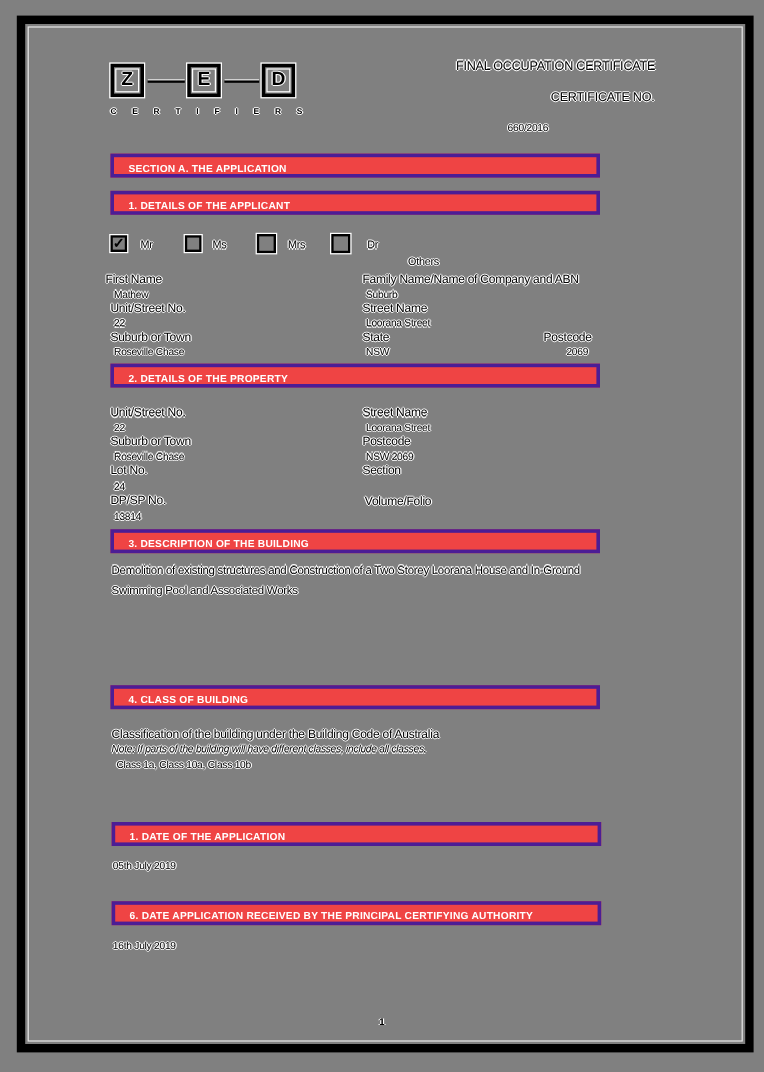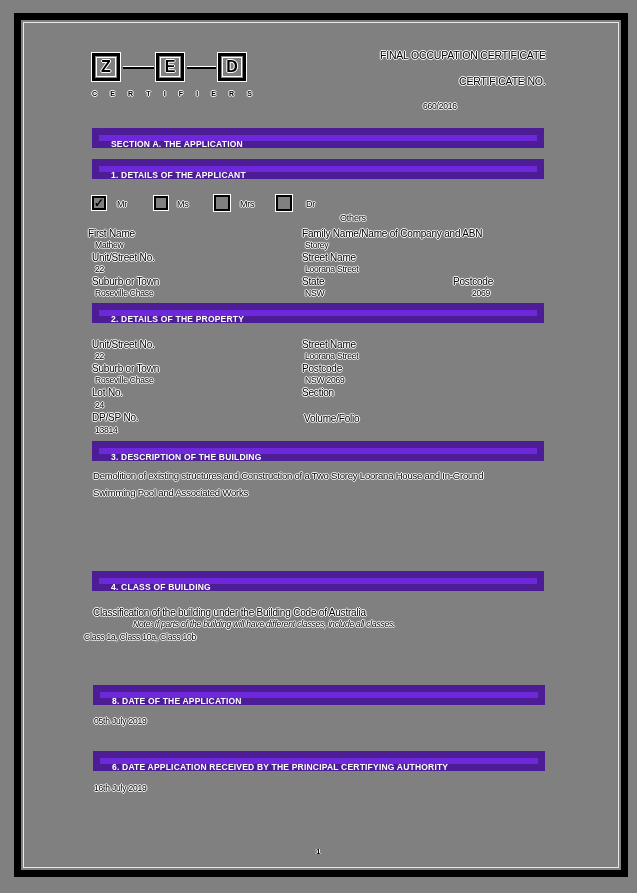"SECTION A. THE APPLICATION" .bar { background: #6d28d9 -> #ef4444; border: 7px solid #4c1d95 -> 3px solid #4c1d95; width: 452px -> 408px }
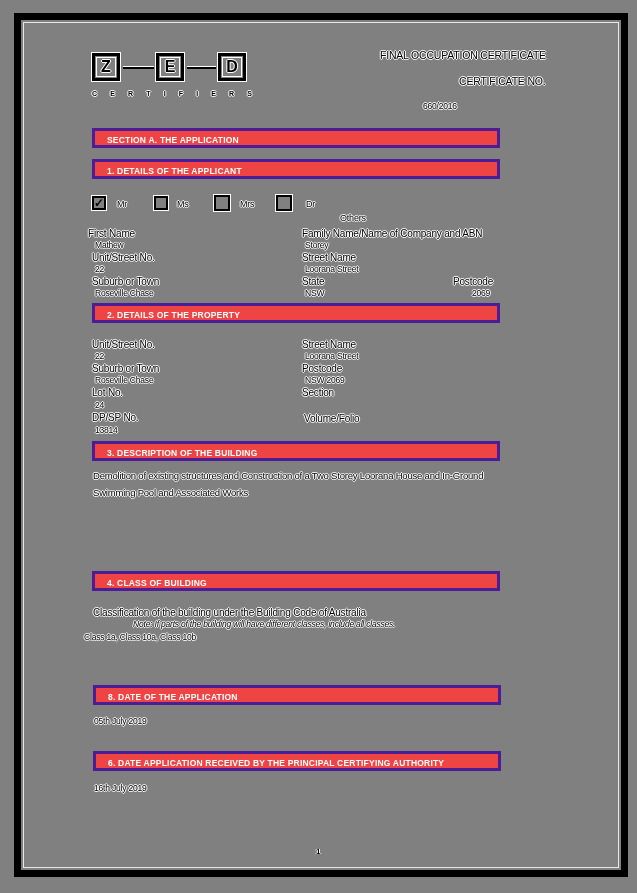"Storey" div.txt { text: Storey -> Suburb }
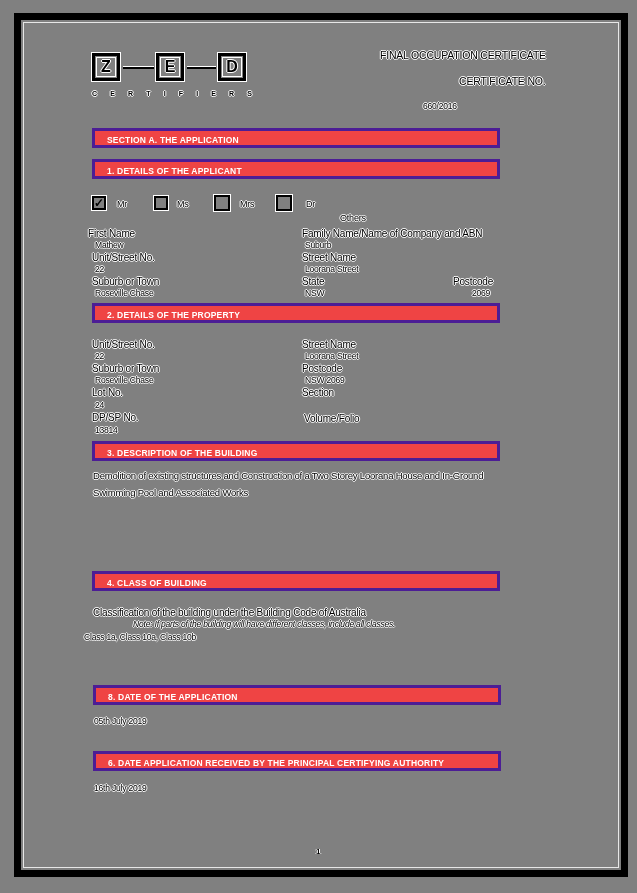"Note: If parts of the" .ital { margin-left: 40px -> none }
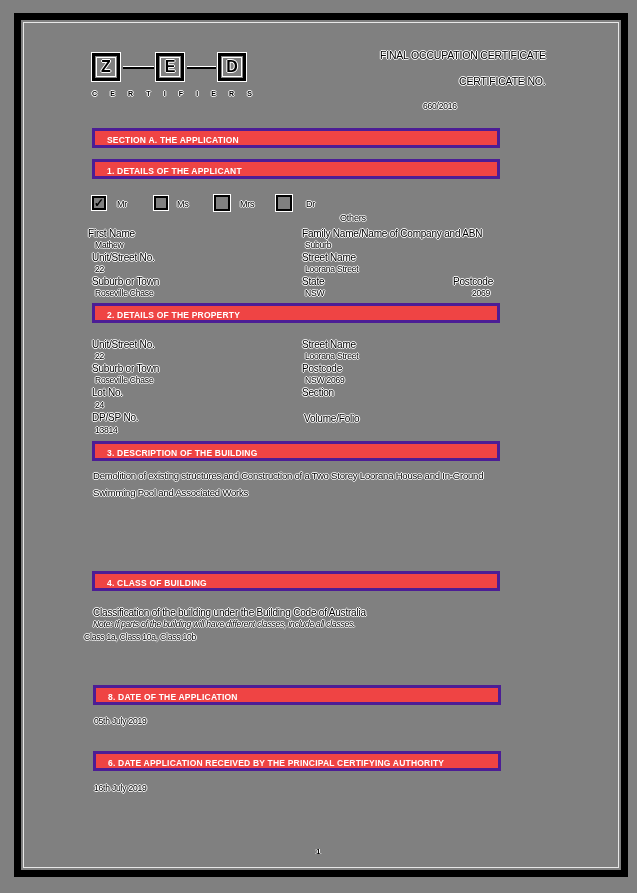"Class 1a, Class 10a, Class" div.txt { left: 84px -> 97px }
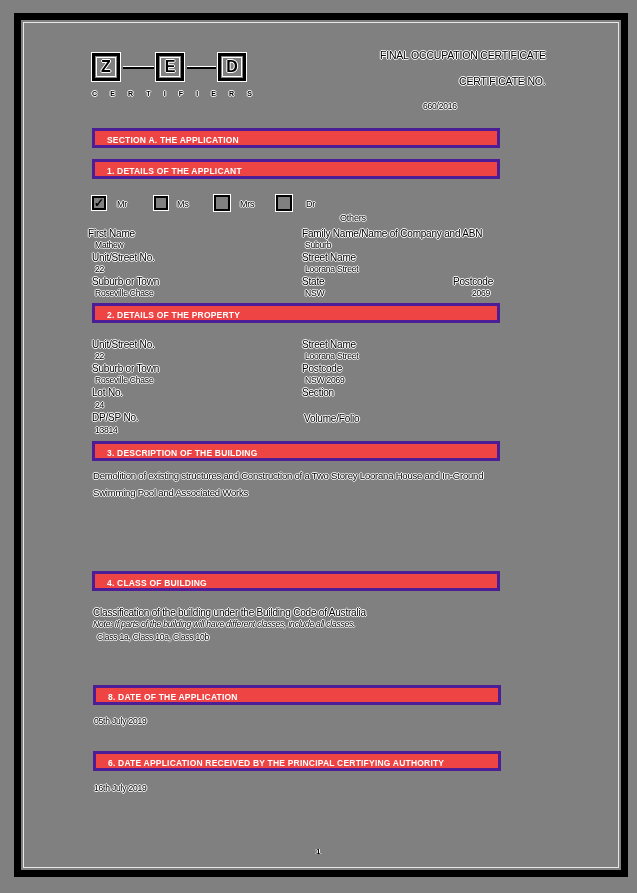"8. DATE OF THE APPLICATION" span { text: 8 -> 1 }
